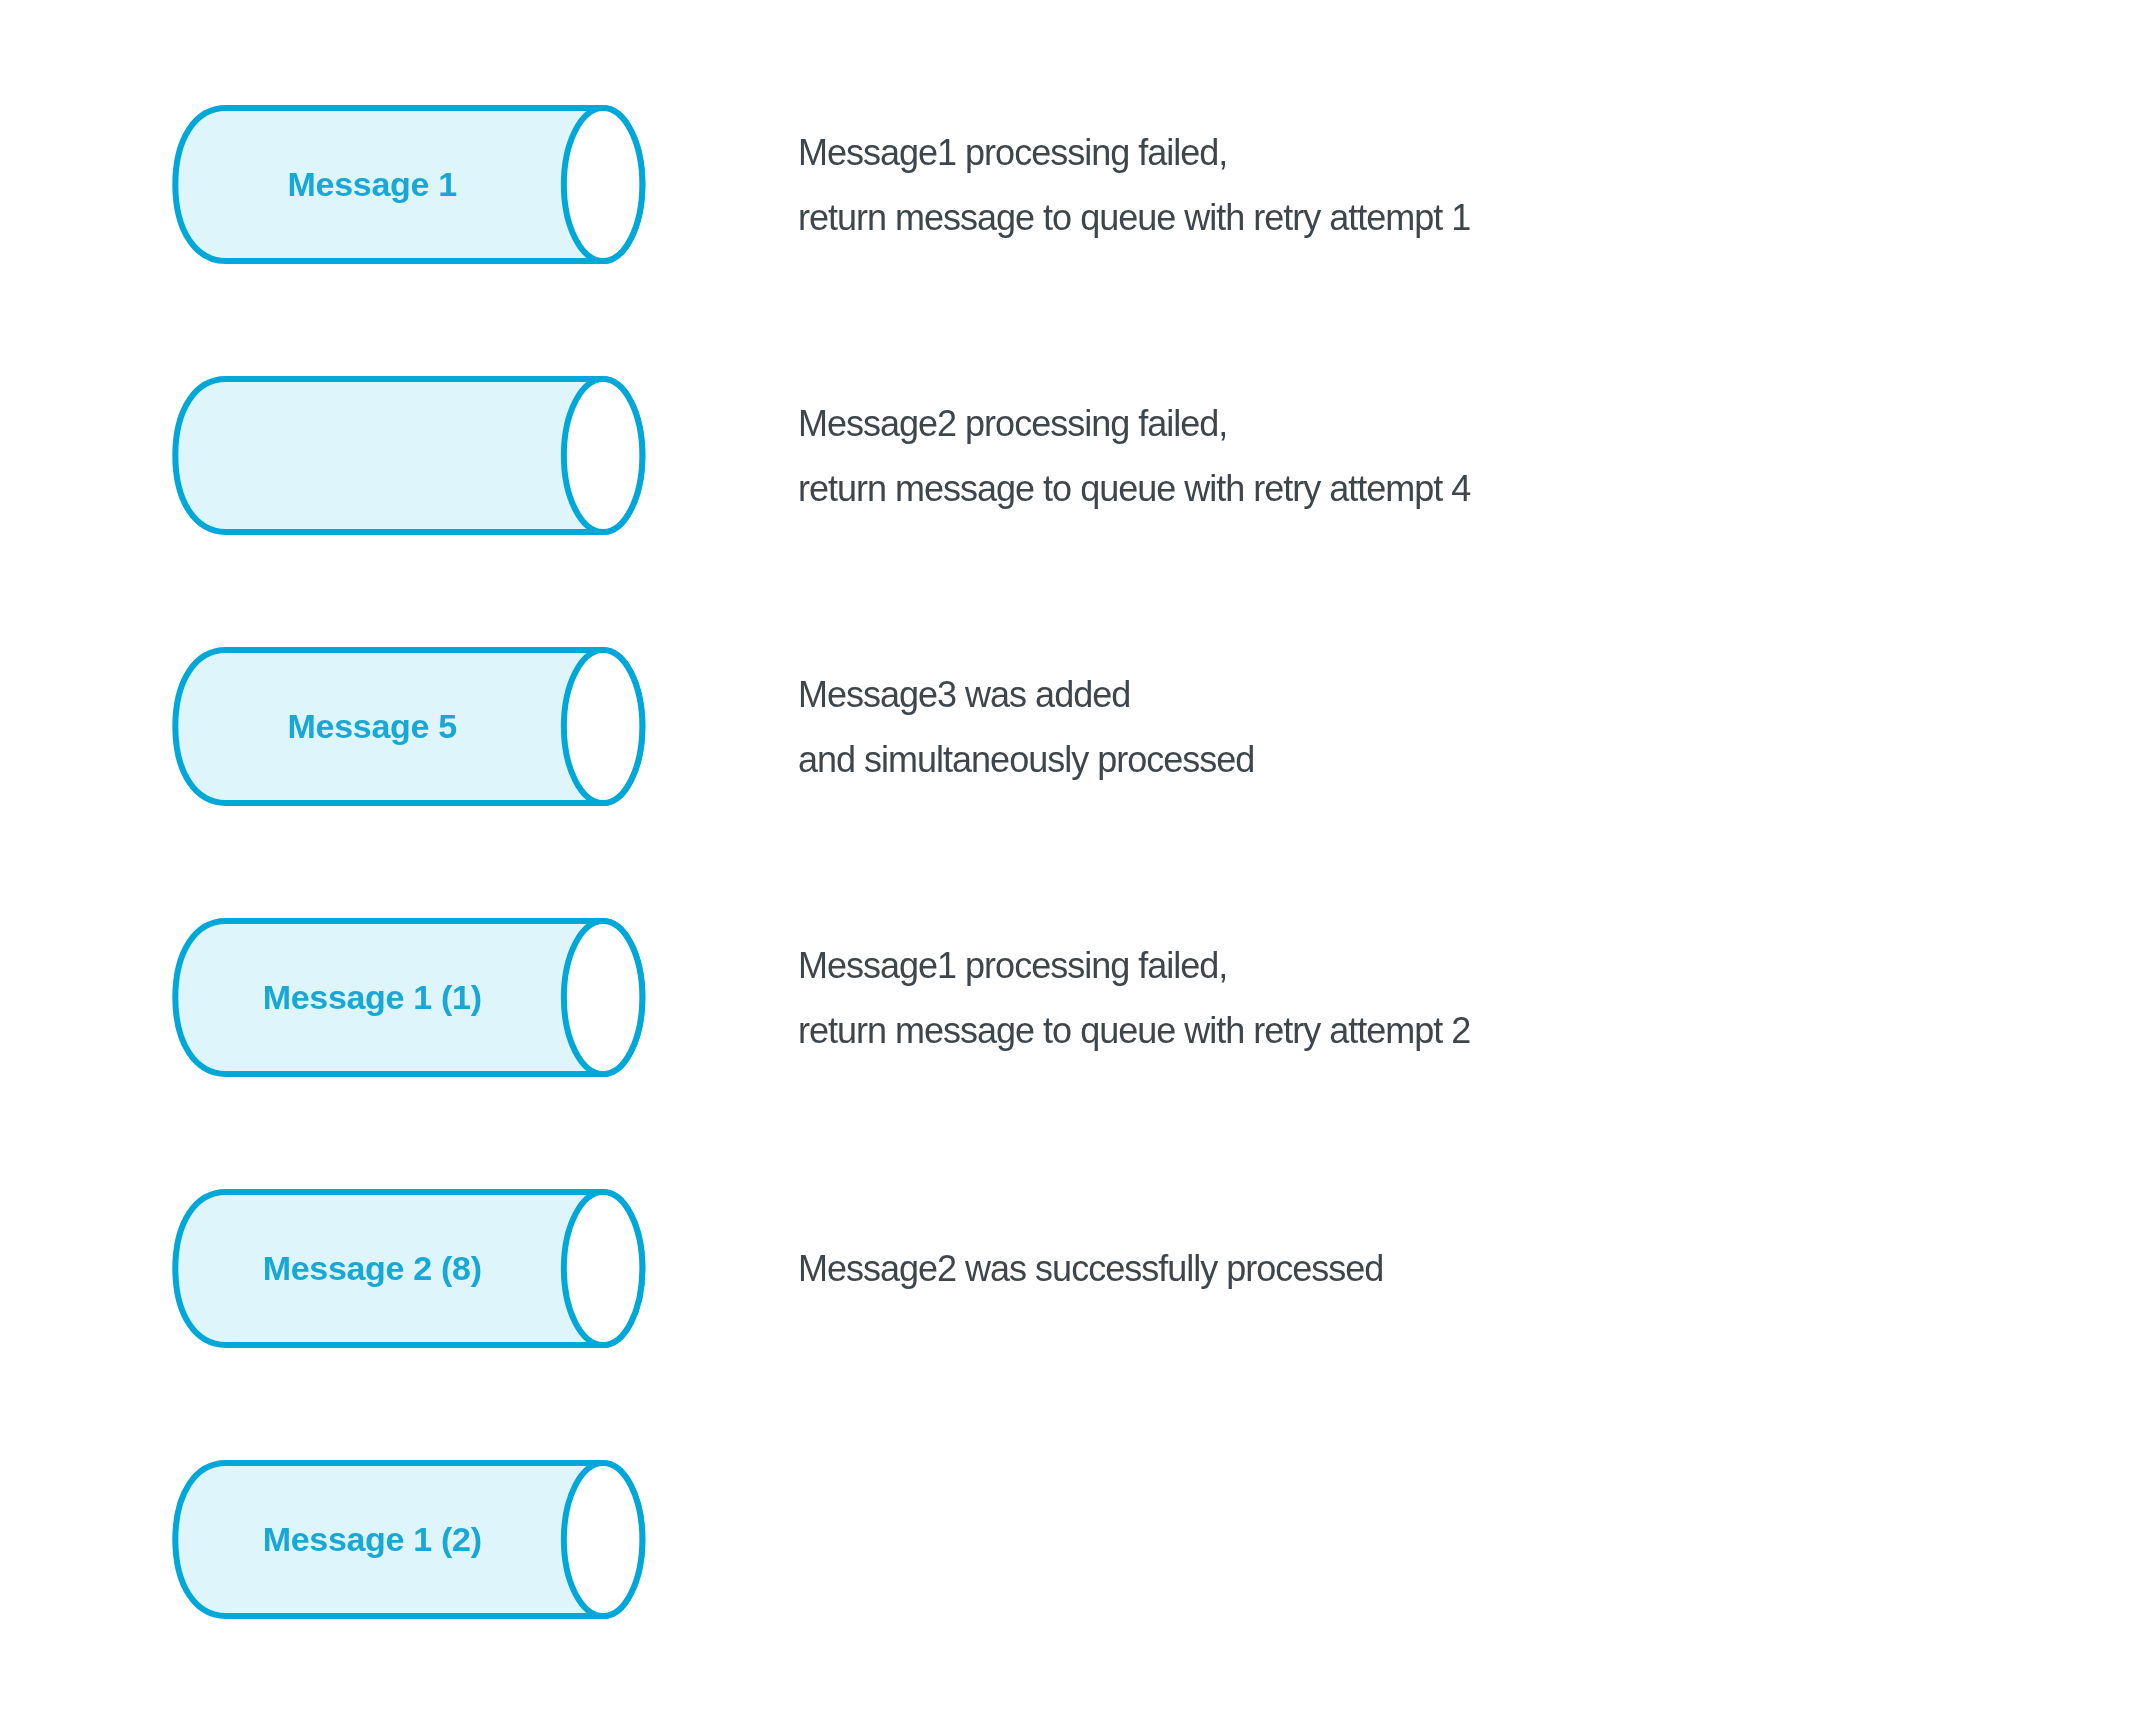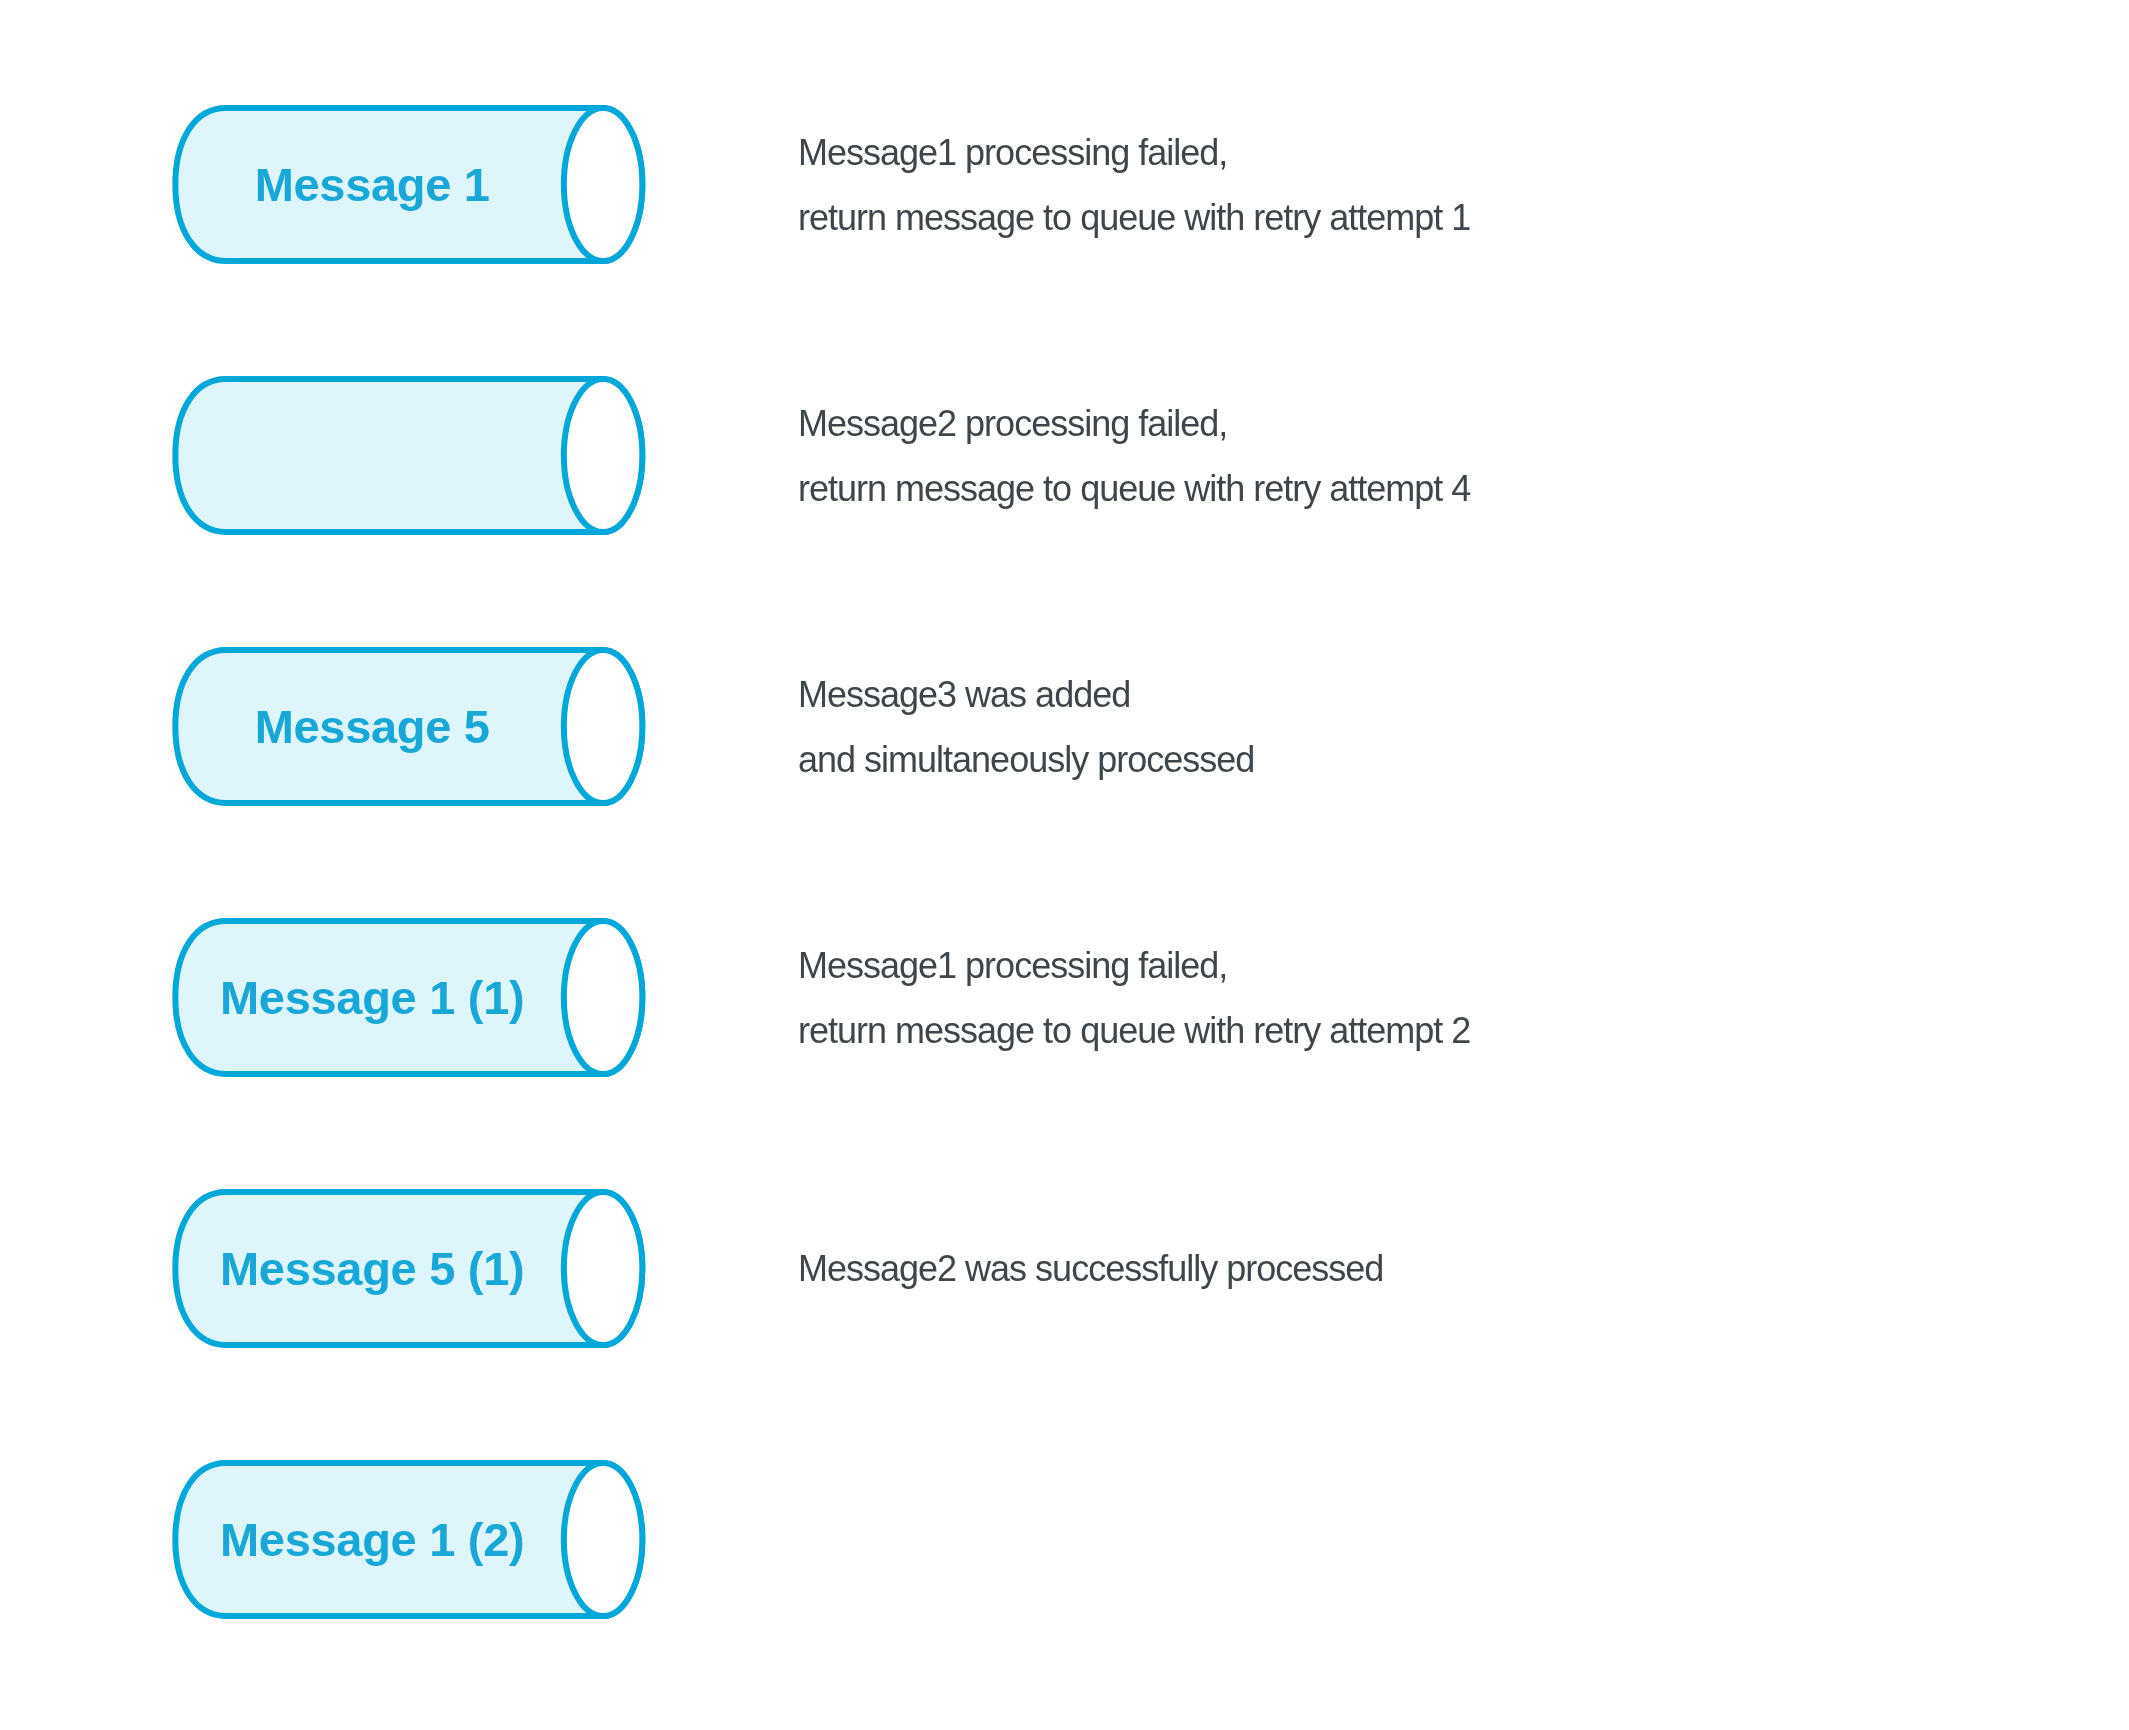"Message 1" .cyl-label { font-size: 47px -> 34px }
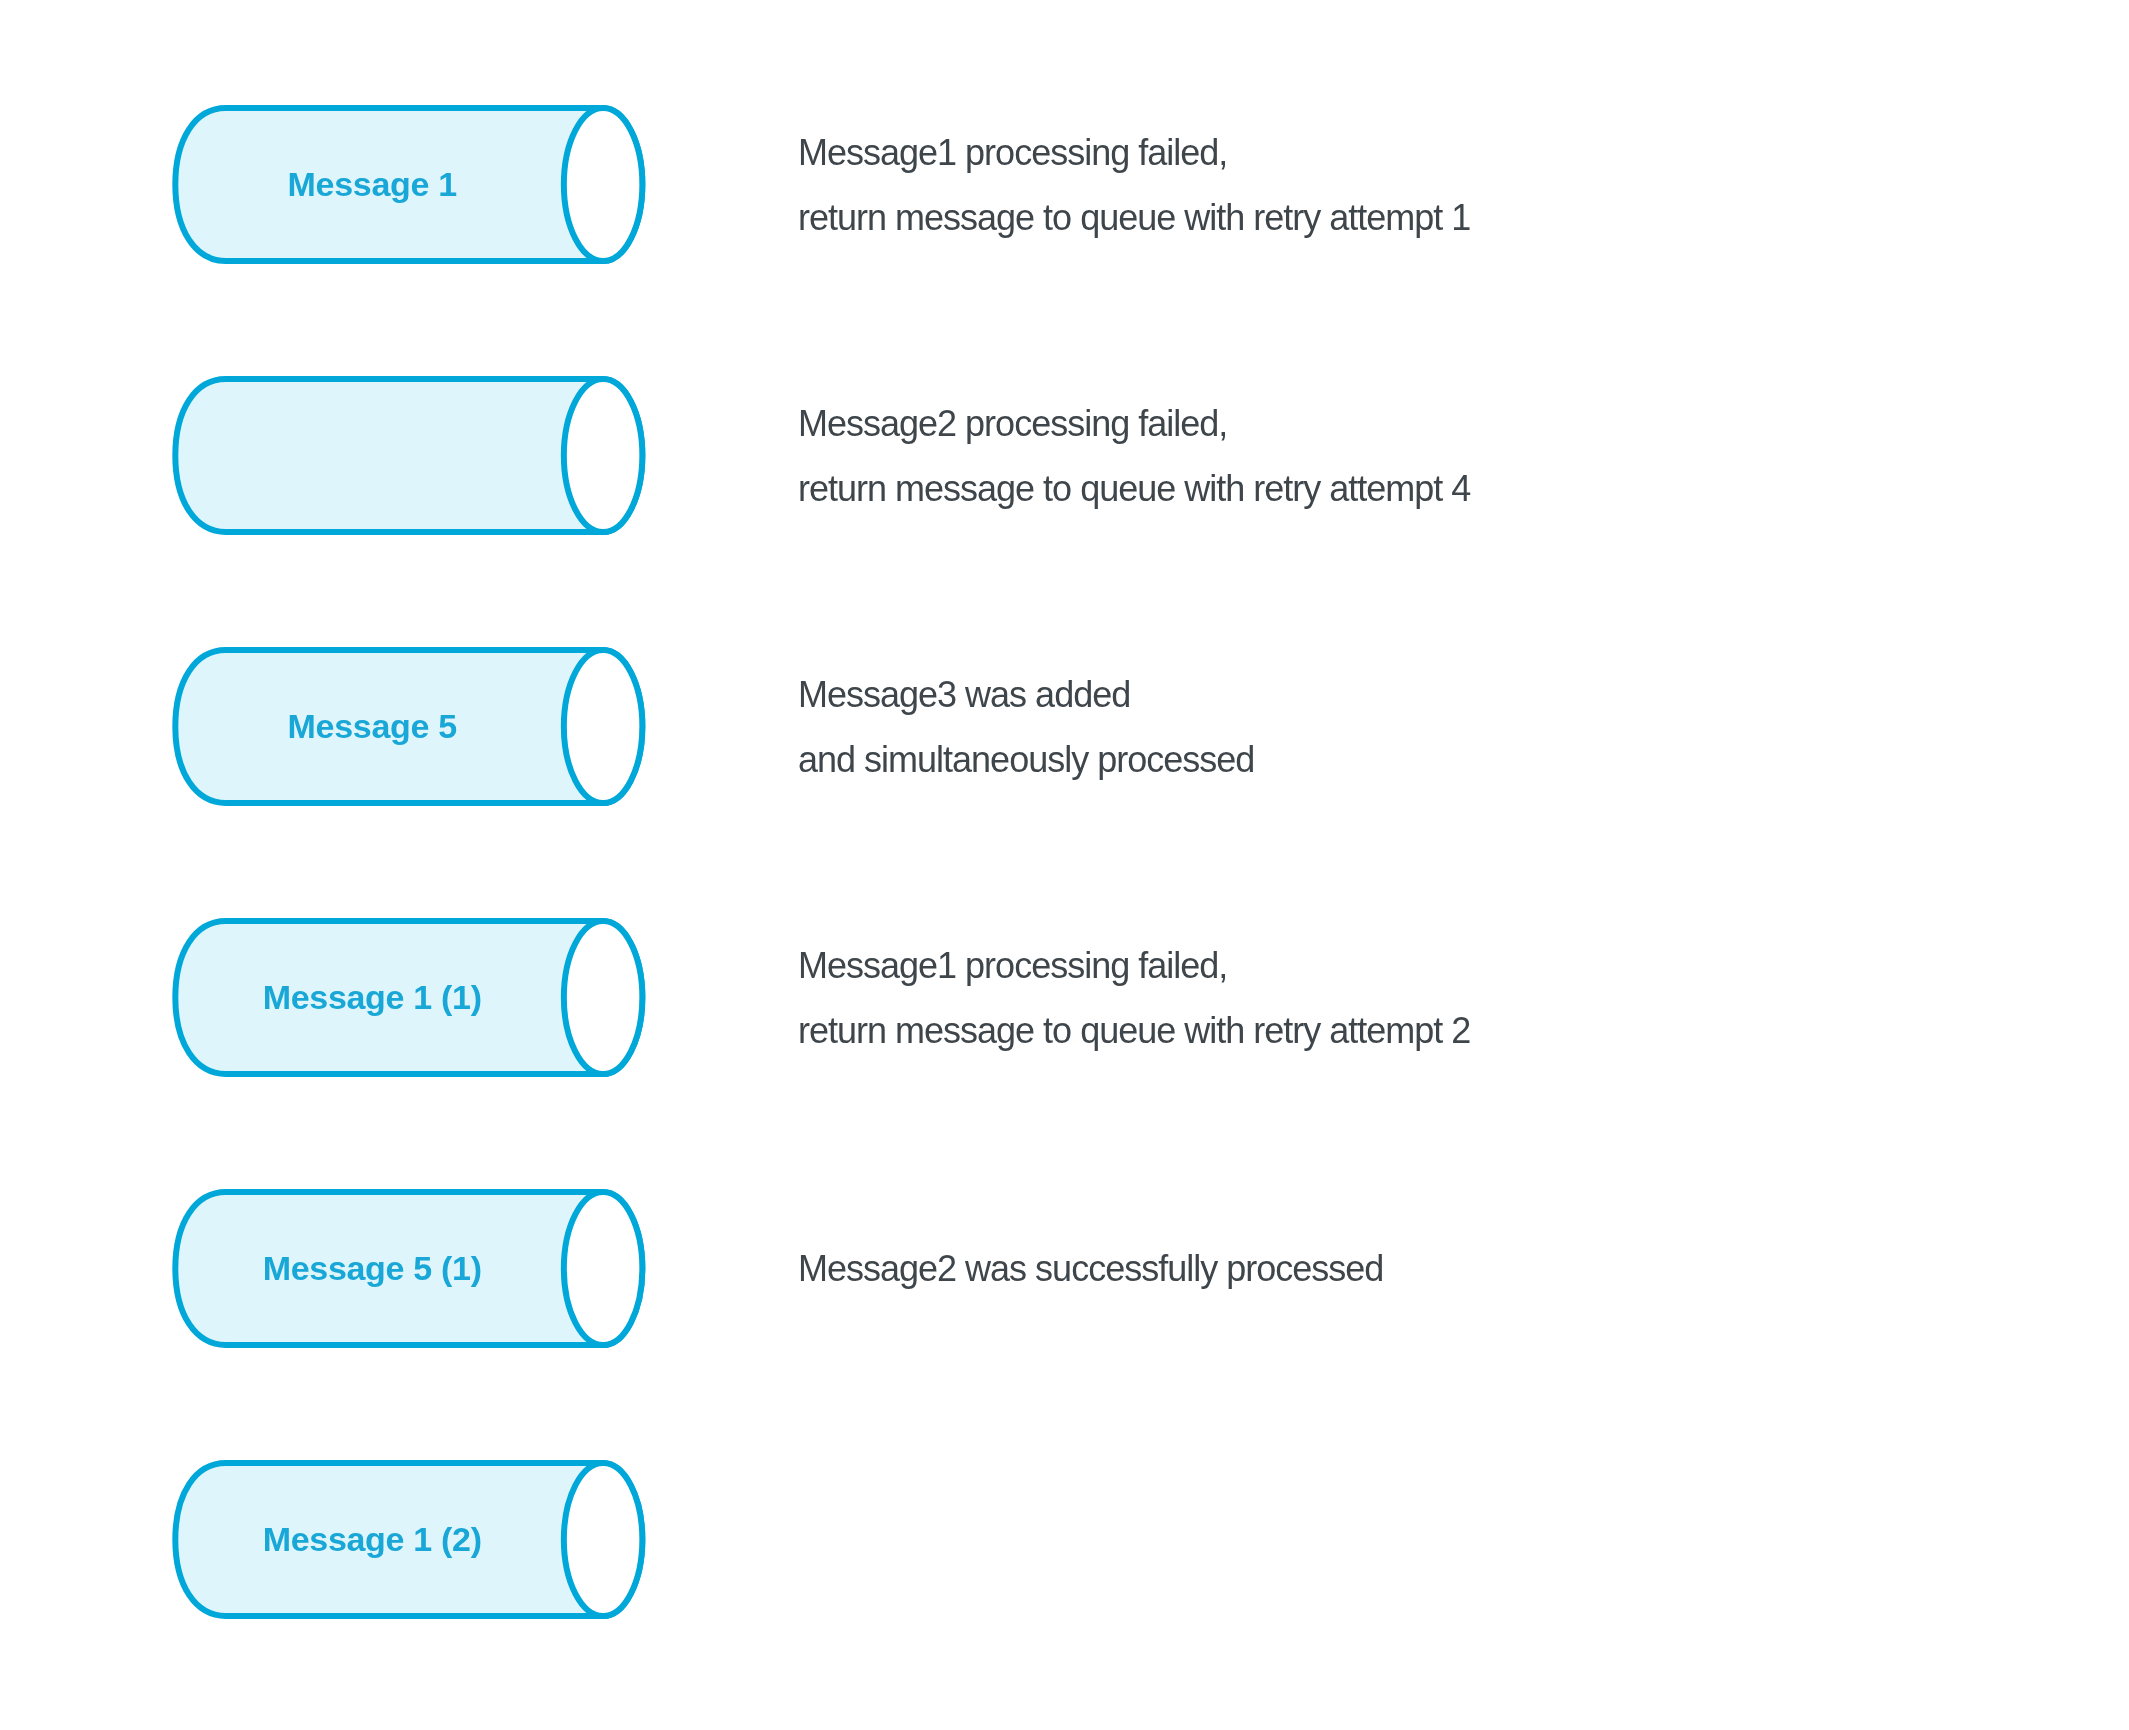"Message 5 (1)" div.cyl-label { text: 5 (1 -> 2 (8 }
